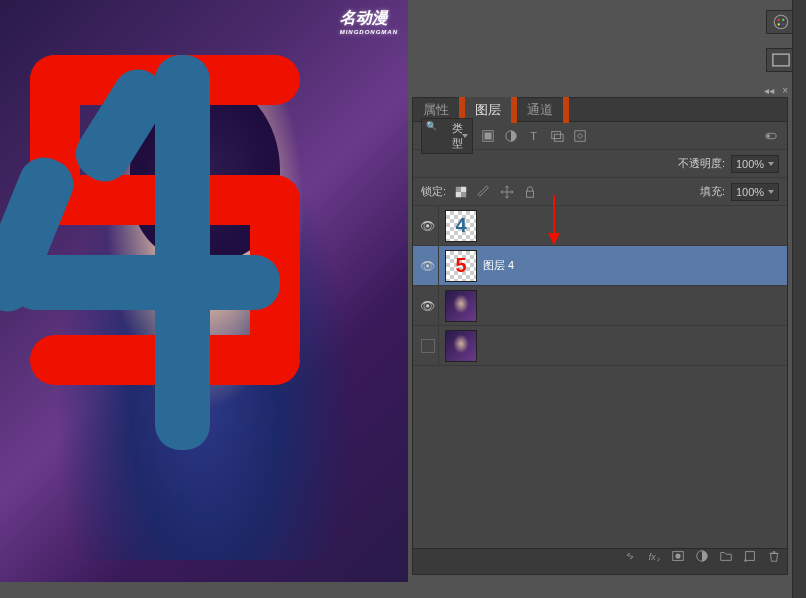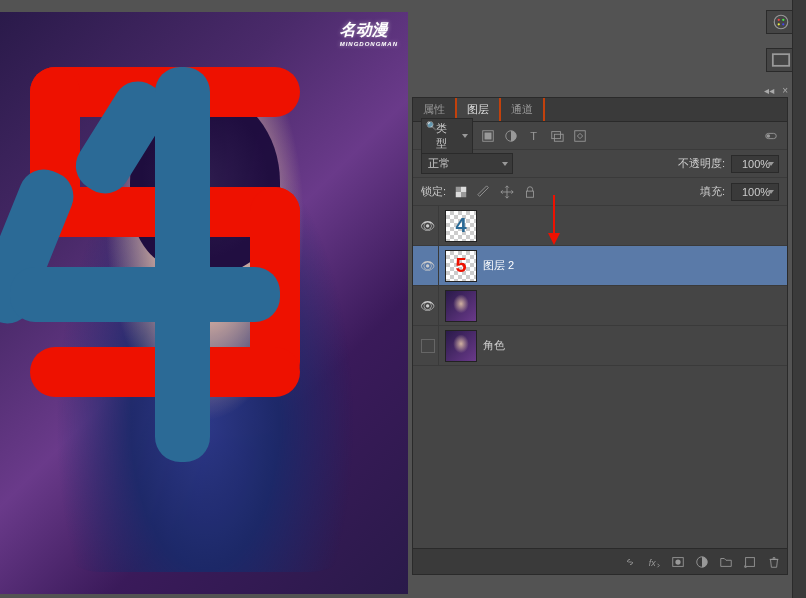"名动漫" .canvas-area { top: 12px -> 0 }
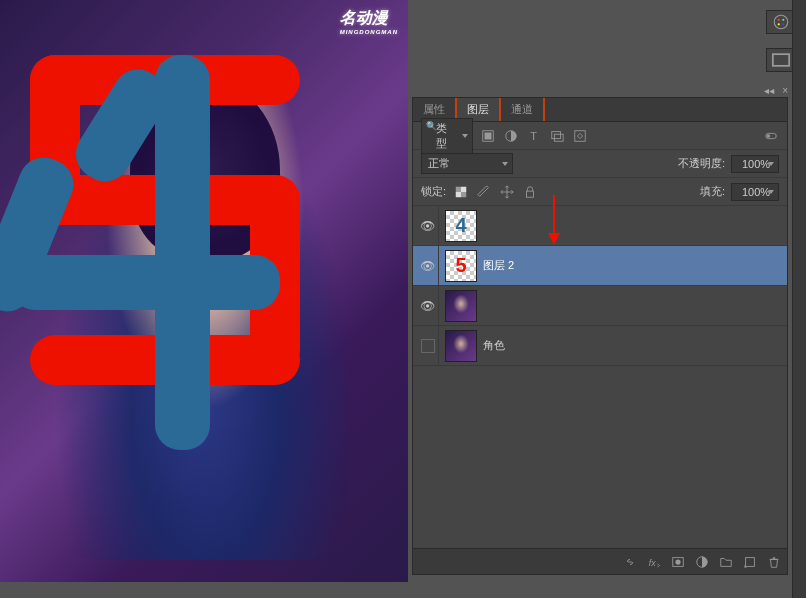"属性" .panel-tab { border-right: 2px solid #c2410c -> 6px solid #c2410c; font-size: 11px -> 13px }
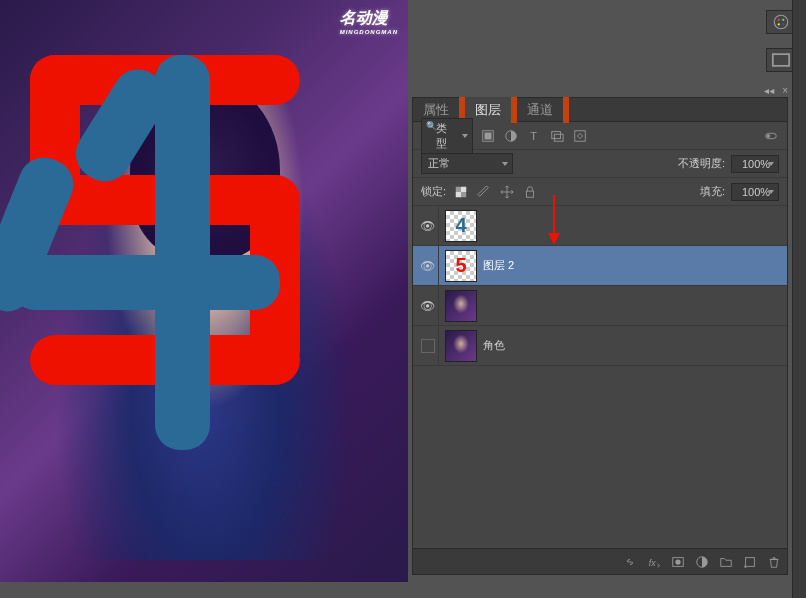"类型" .dropdown.filter { padding-left: 14px -> 30px }
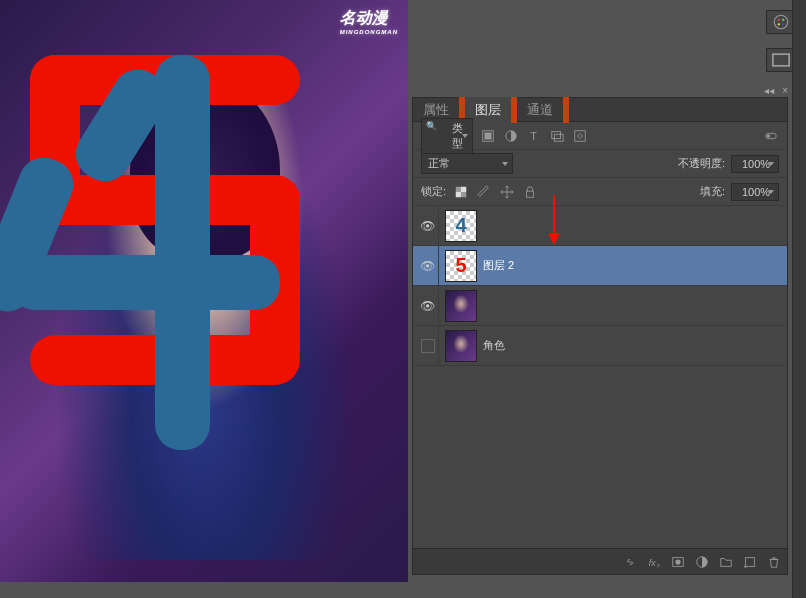"正常" div.dropdown { html: <div>正常</div> -> none }
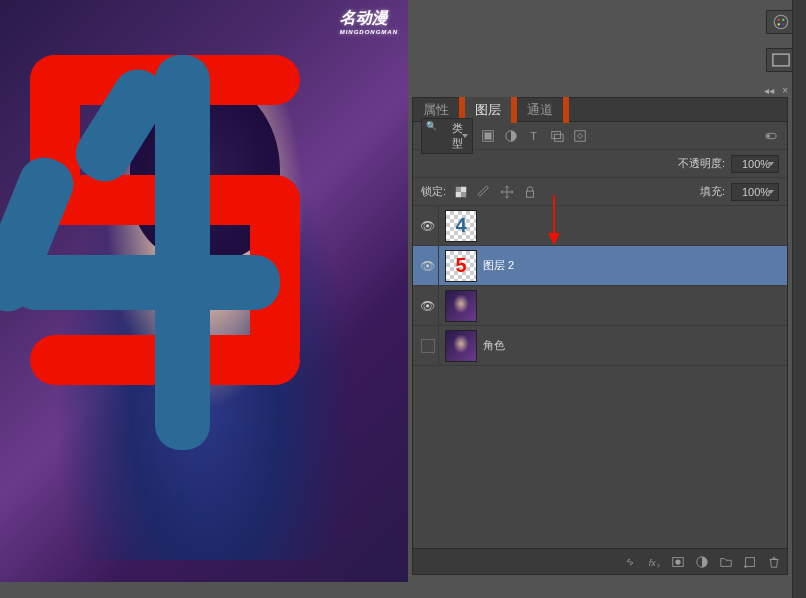"100%" .dropdown.small { padding: 2px 14px 2px 10px -> 2px 14px 2px 4px }
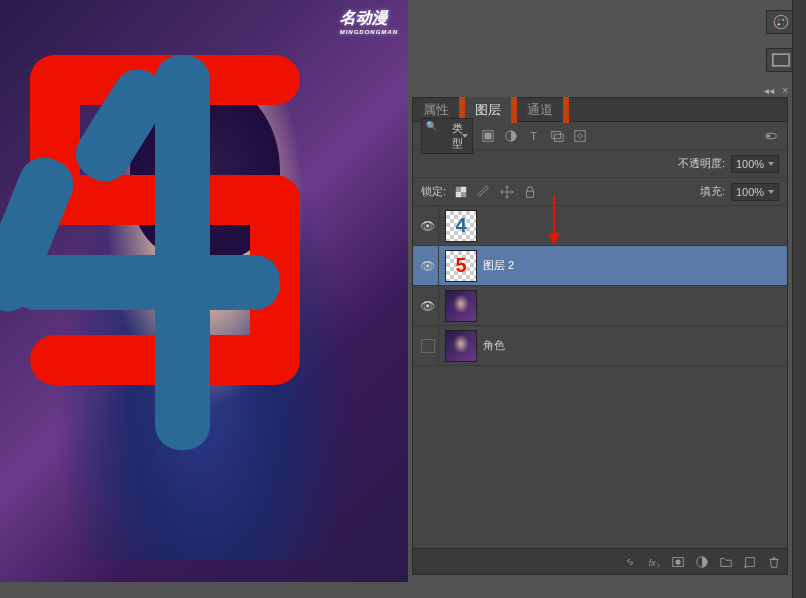"图层 2" span.layer-name { text: 2 -> 4 }
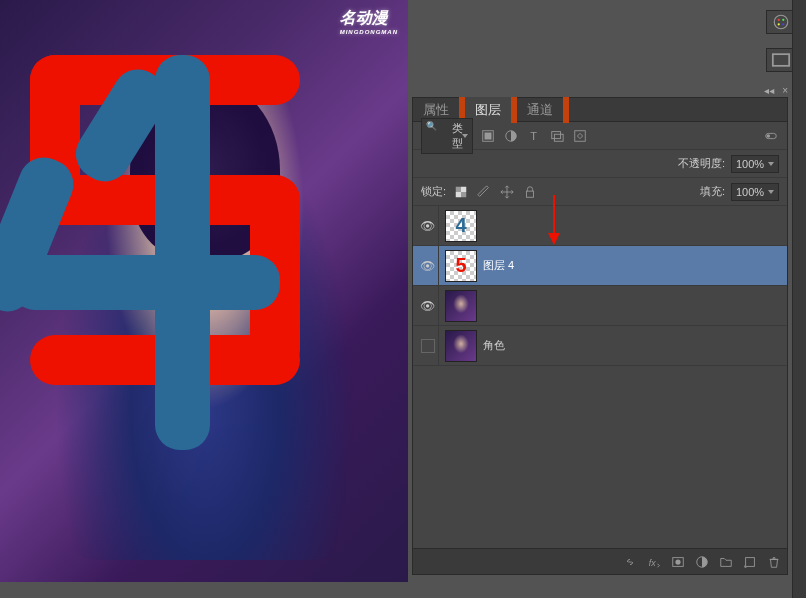"角色" span.layer-name { html: <span>角色</span> -> none }
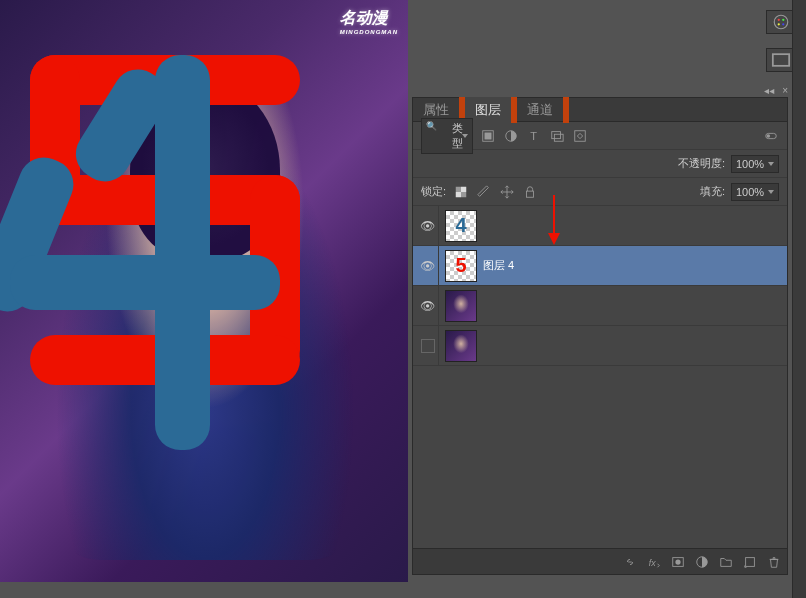"fx" .panel-footer { align-items: center -> flex-start }
